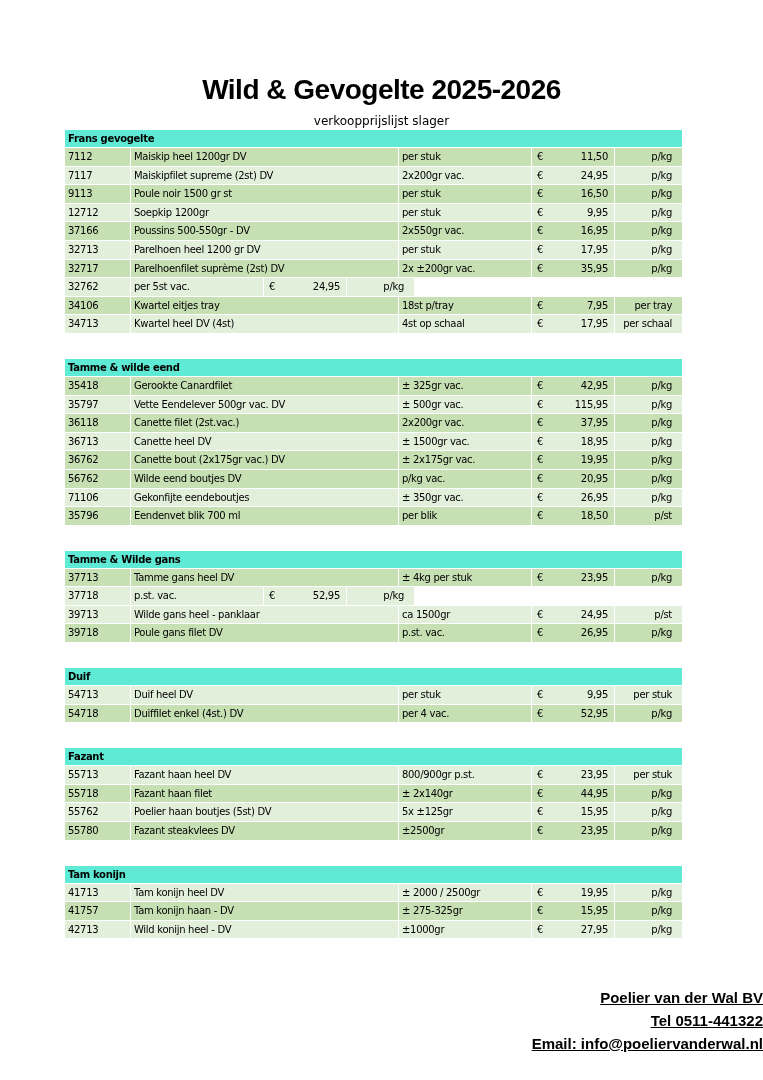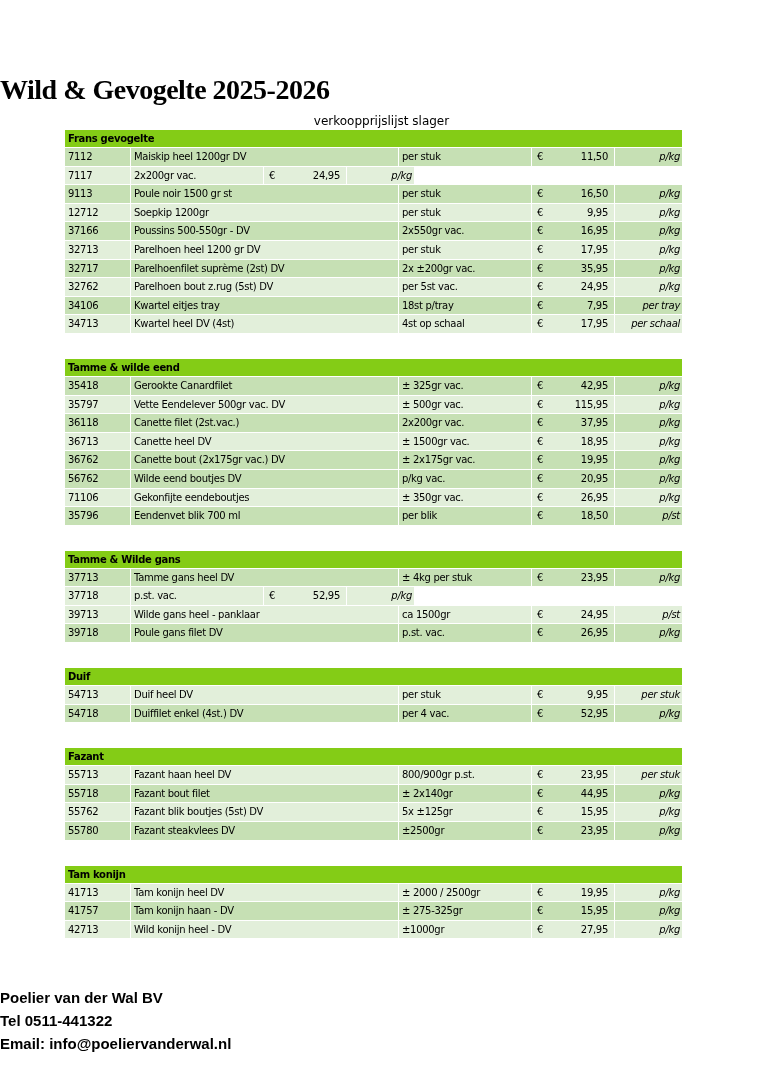"Wild & Gevogelte 2025-2026" .title { font-family: Liberation Serif, serif -> Liberation Sans, sans-serif; text-align: left -> center }
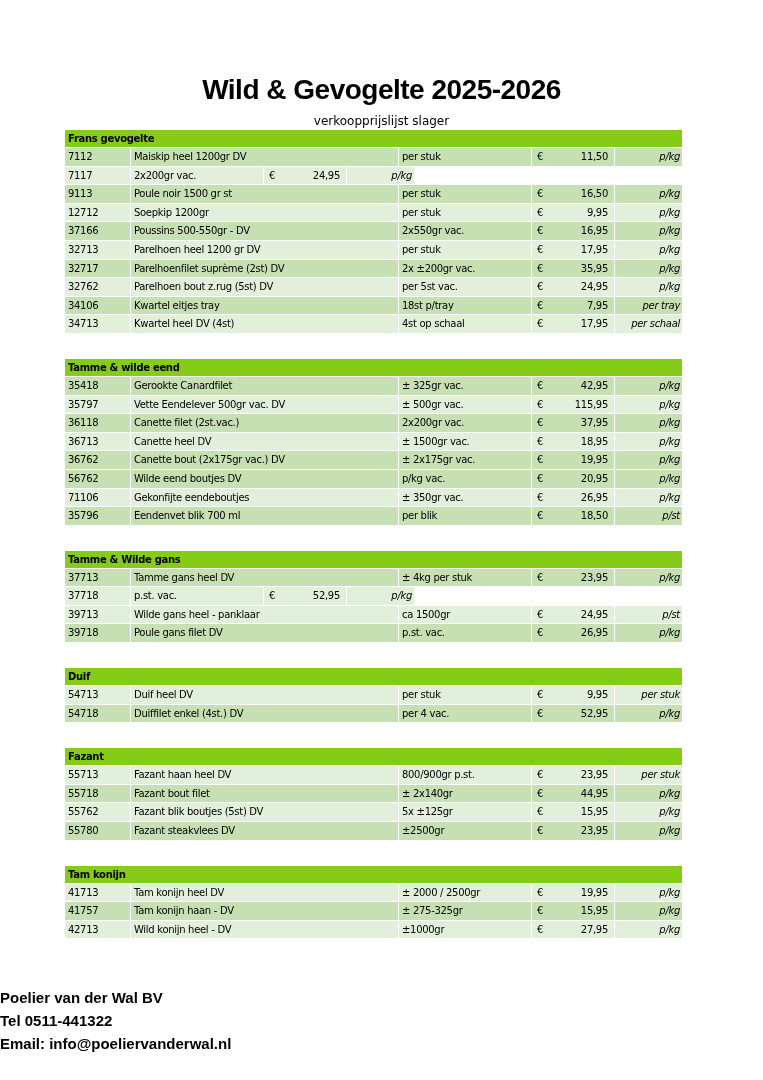"Frans gevogelte" .sec-head { background: #84cc16 -> #5eead4 }
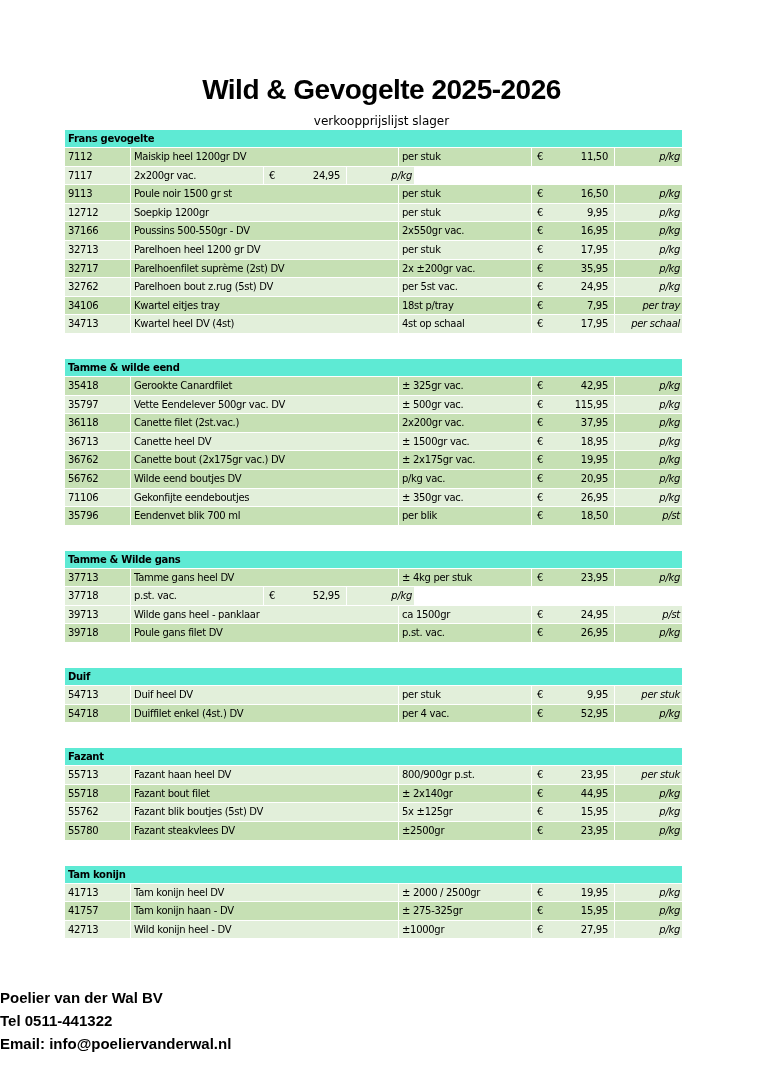"p/kg" .c-unit { font-style: italic -> none; padding-right: 2px -> 10px }
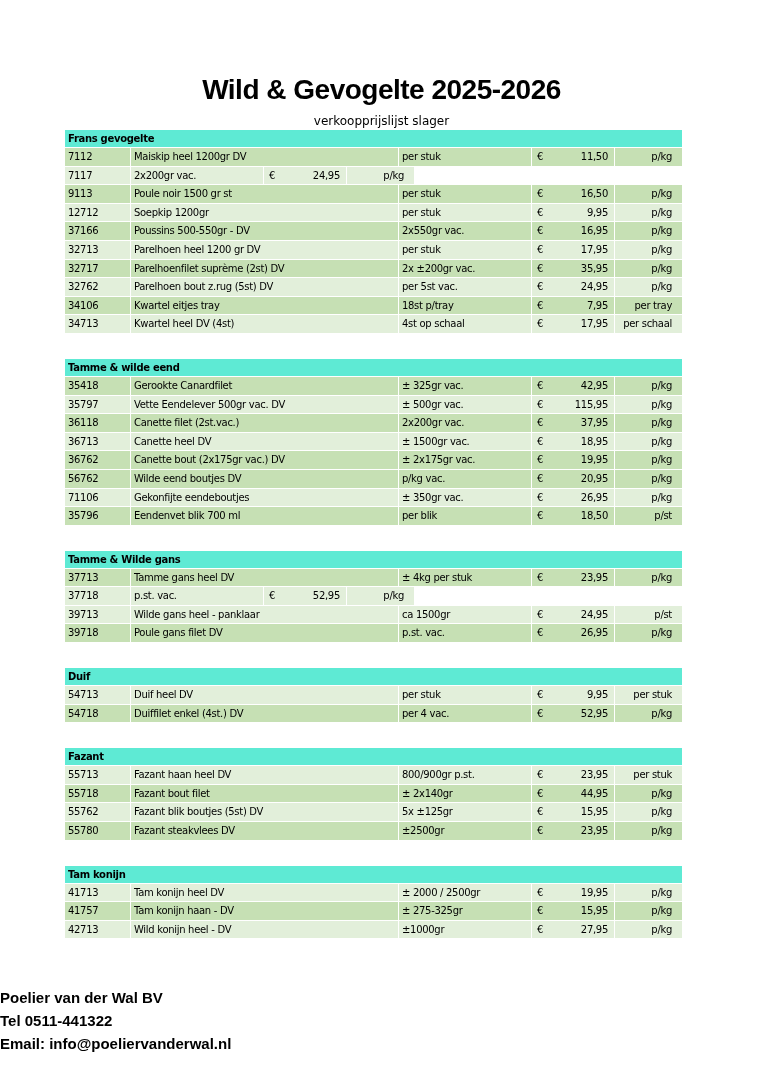"Maiskipfilet supreme (2st) DV" div.cell { html: none -> <div>Maiskipfilet supreme (2st) DV</div> }
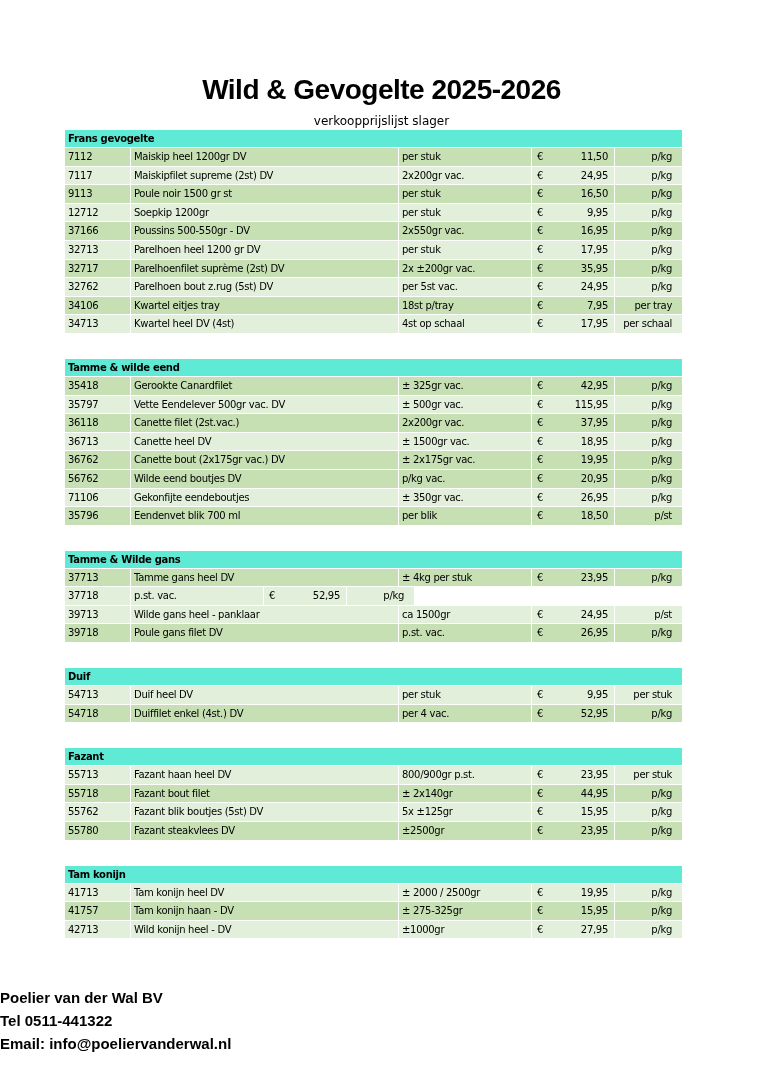"Parelhoen bout z.rug (5st) DV" div.cell { html: <div>Parelhoen bout z.rug (5st) DV</div> -> none }
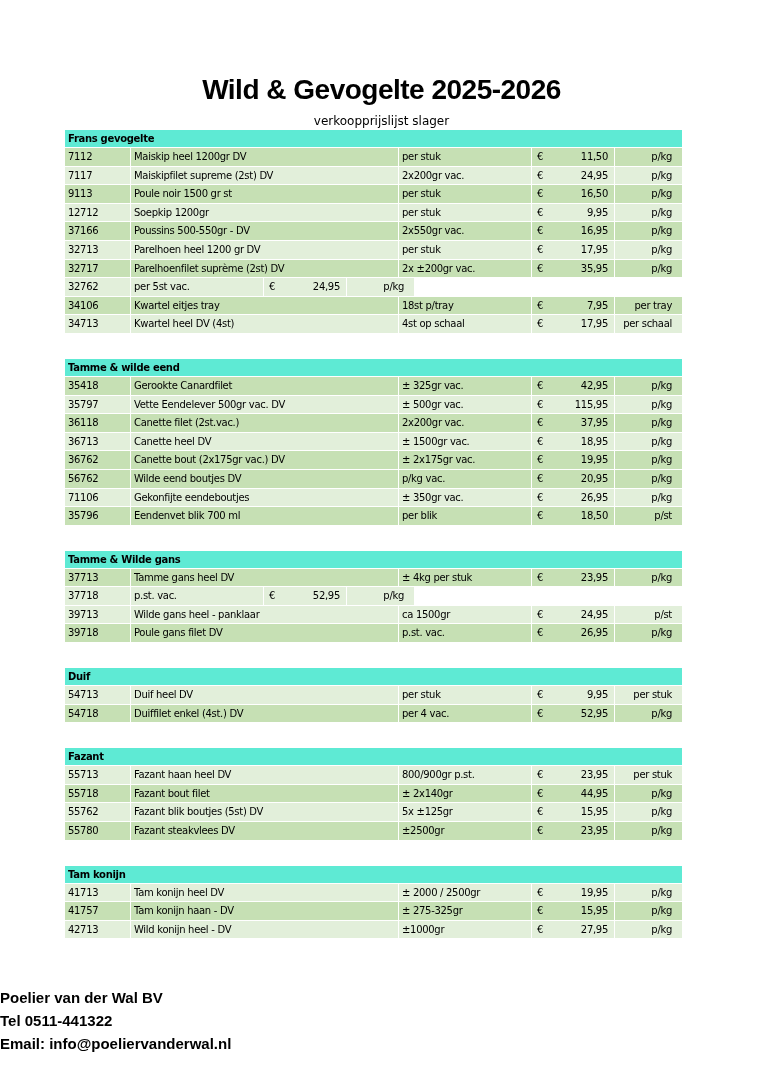"Fazant bout filet" div.cell { text: bout -> haan }
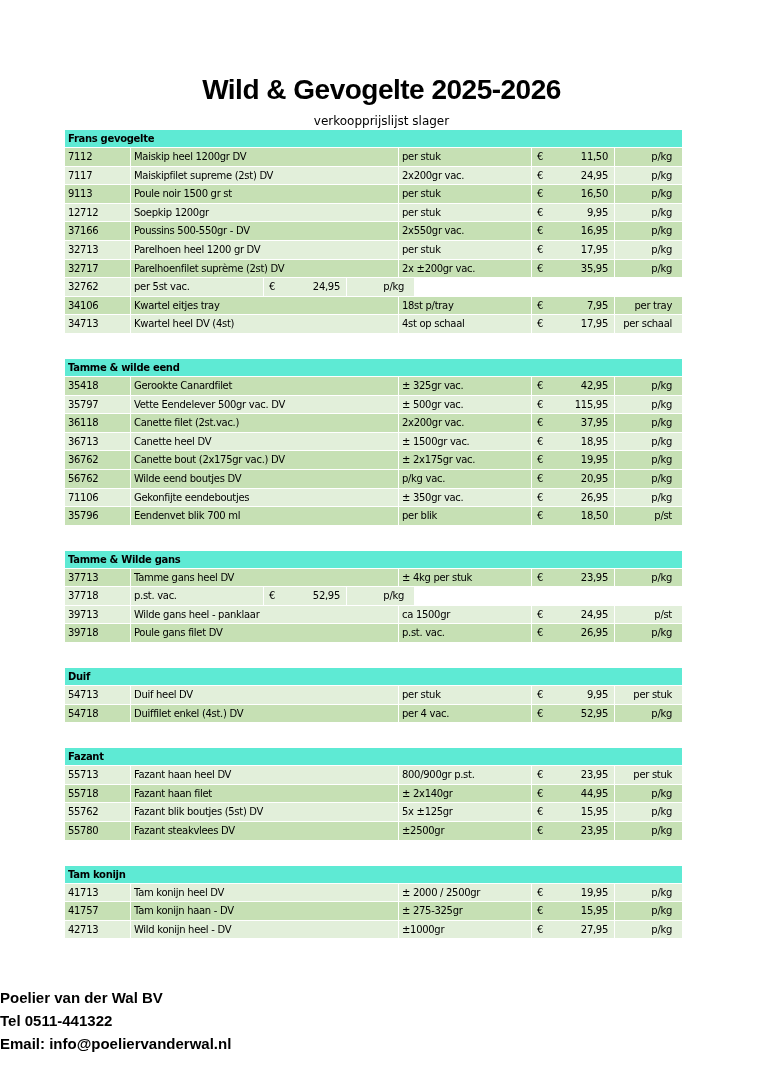"Fazant blik boutjes (5st) DV" div.cell { text: Fazant blik -> Poelier haan }
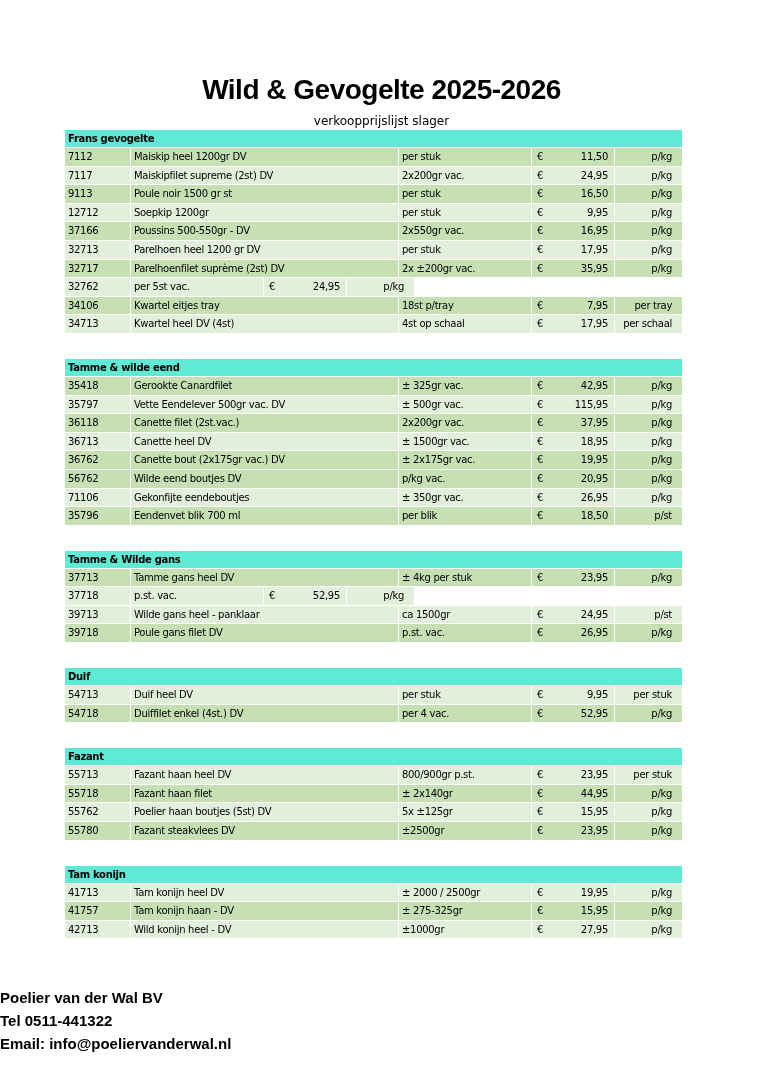"Poelier van der Wal BV" .footer { text-align: left -> right; text-decoration: none -> underline }
